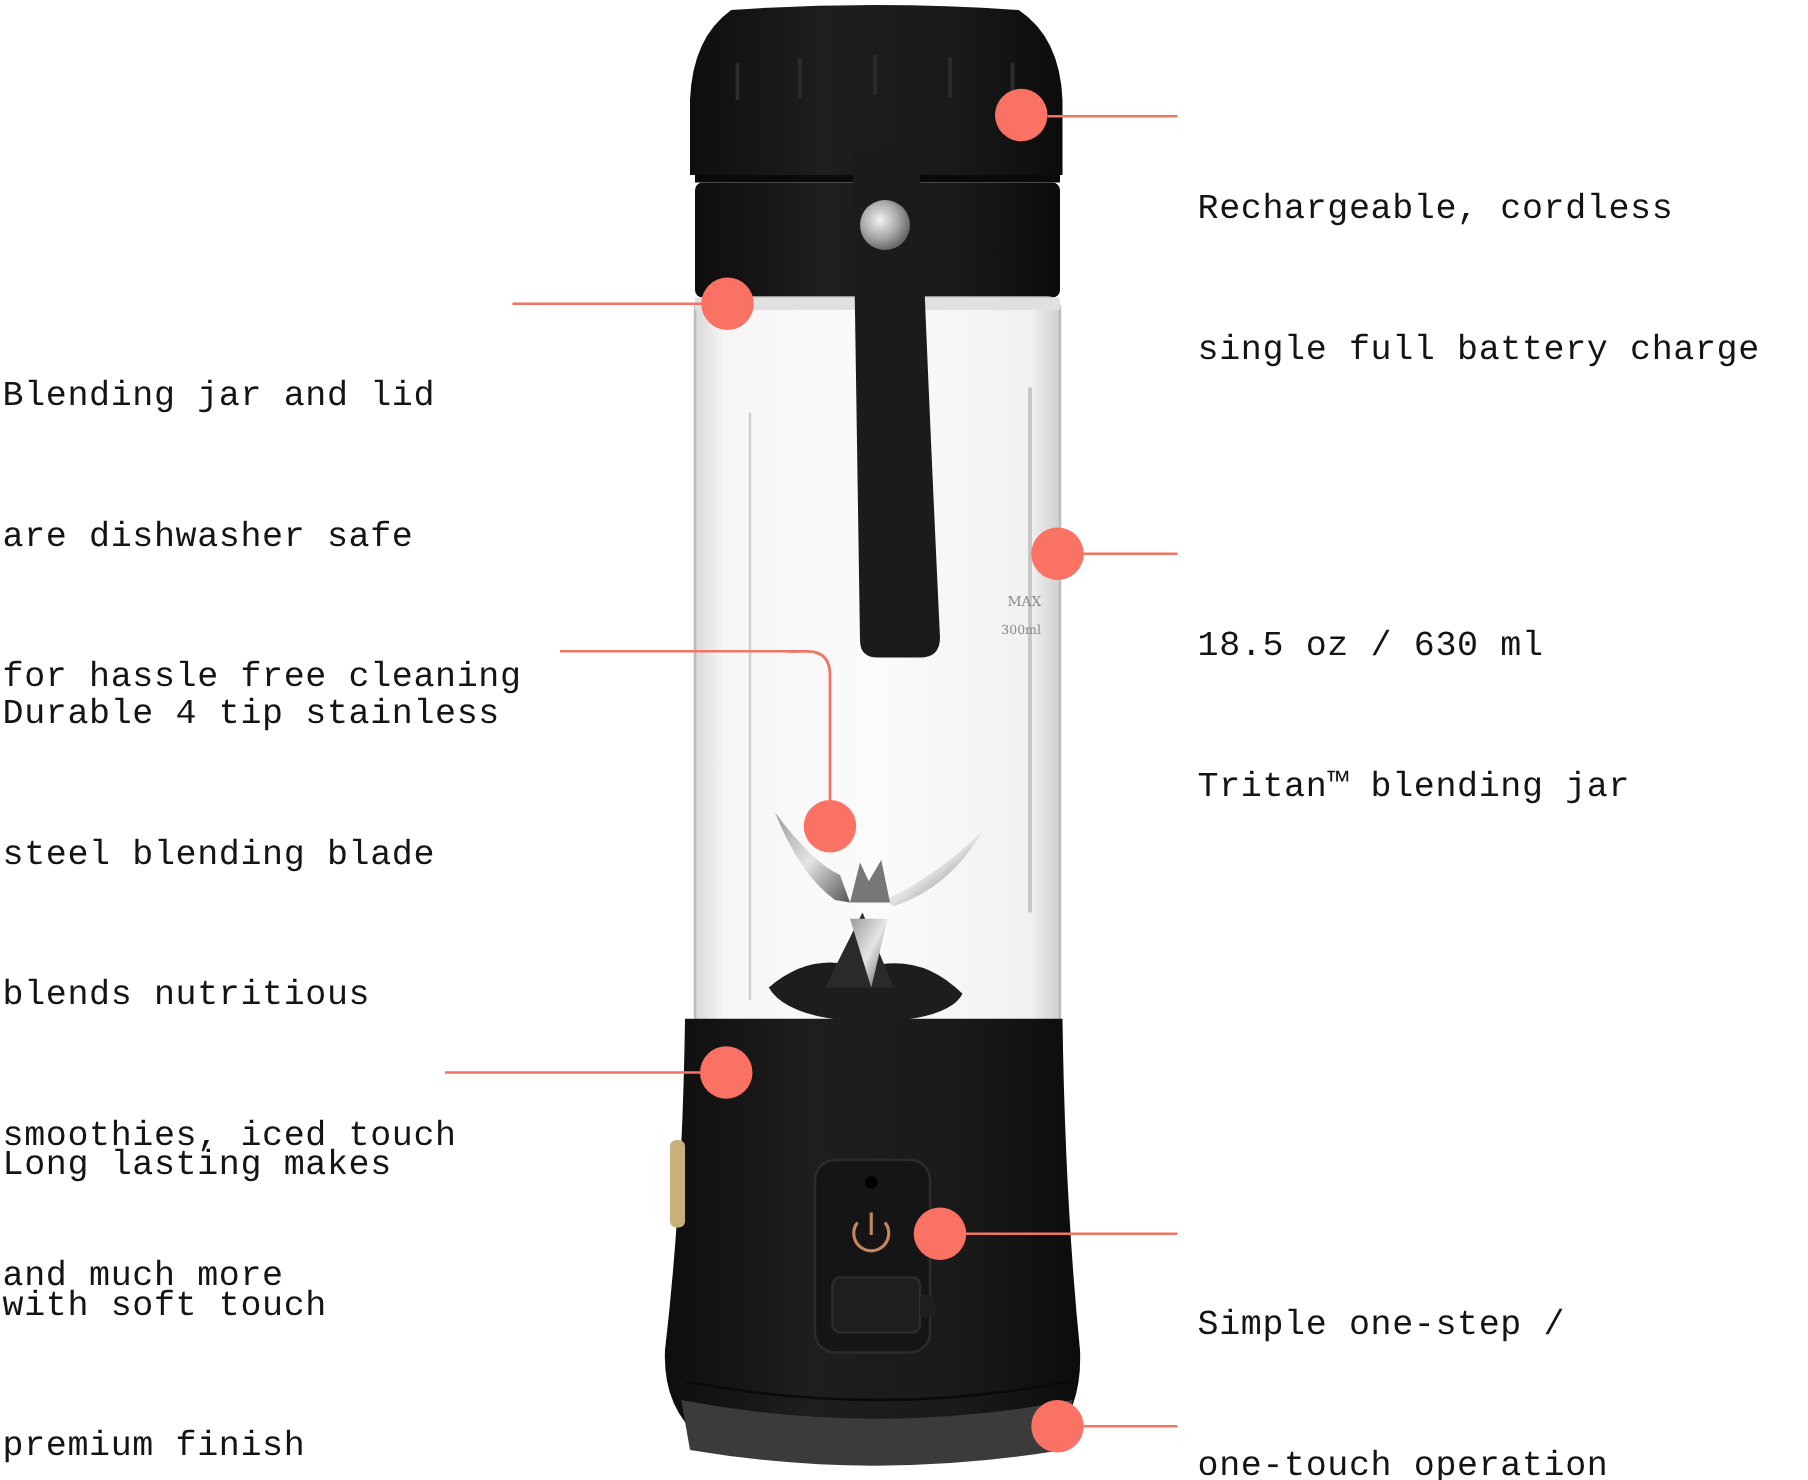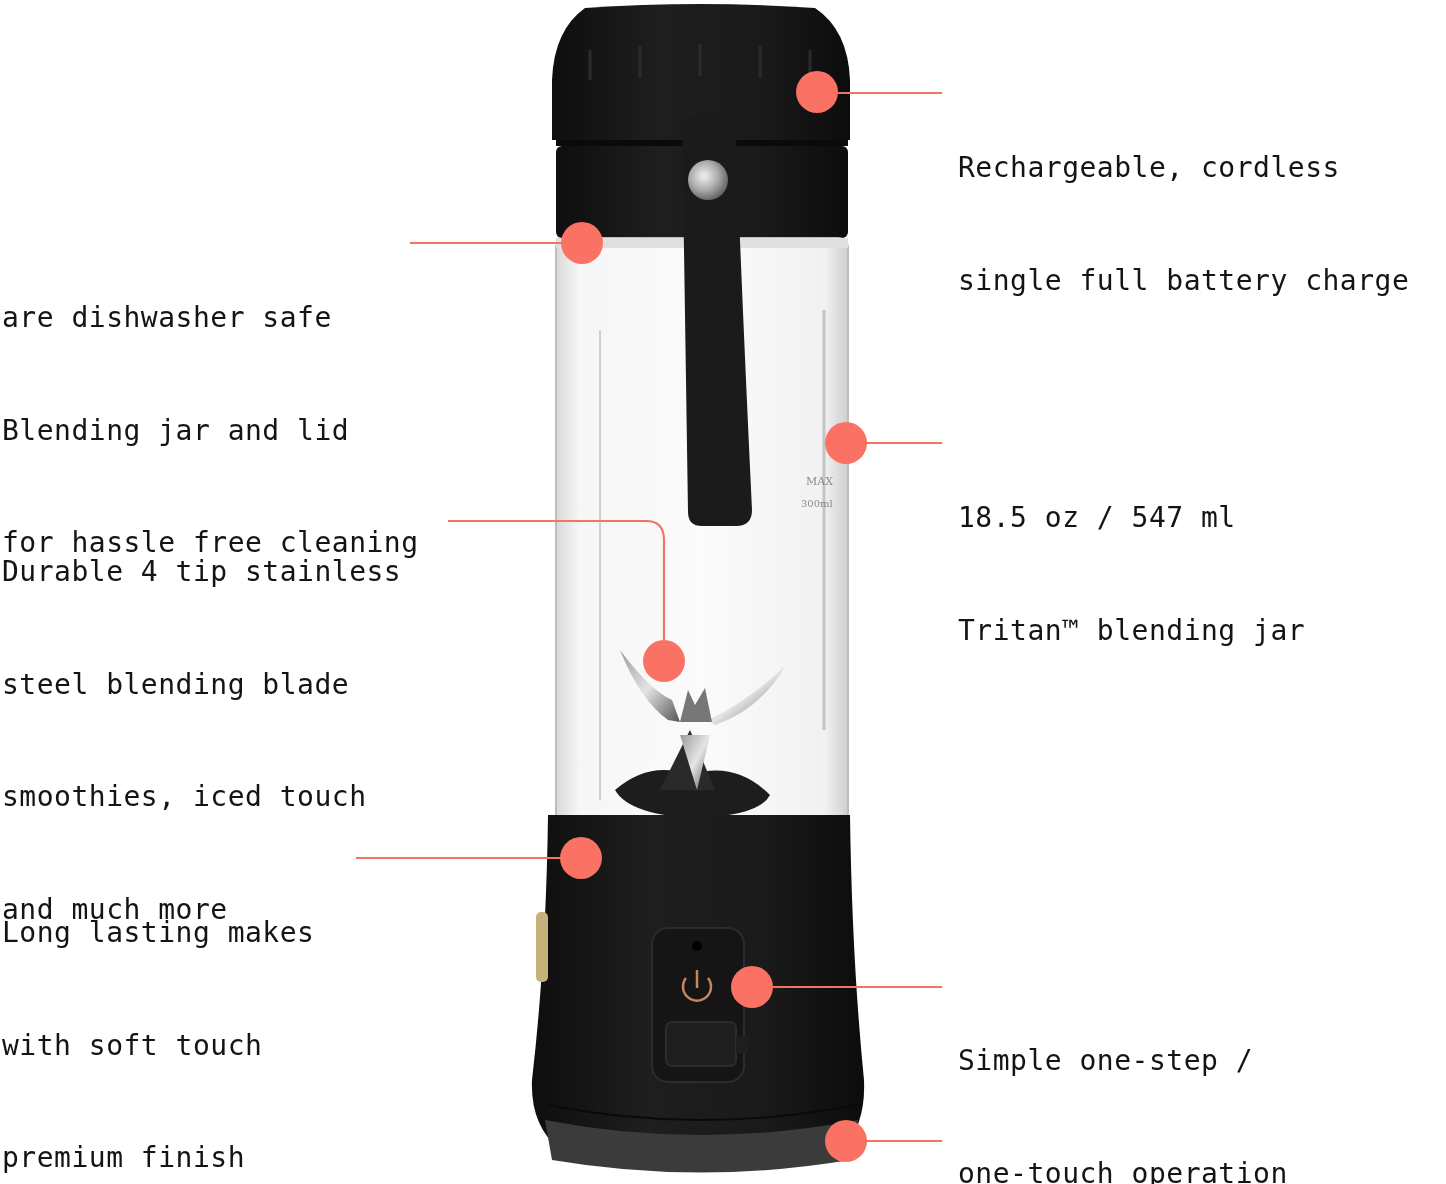"Rechargeable, cordless" .callout-text { font-family: none -> Liberation Mono, monospace }
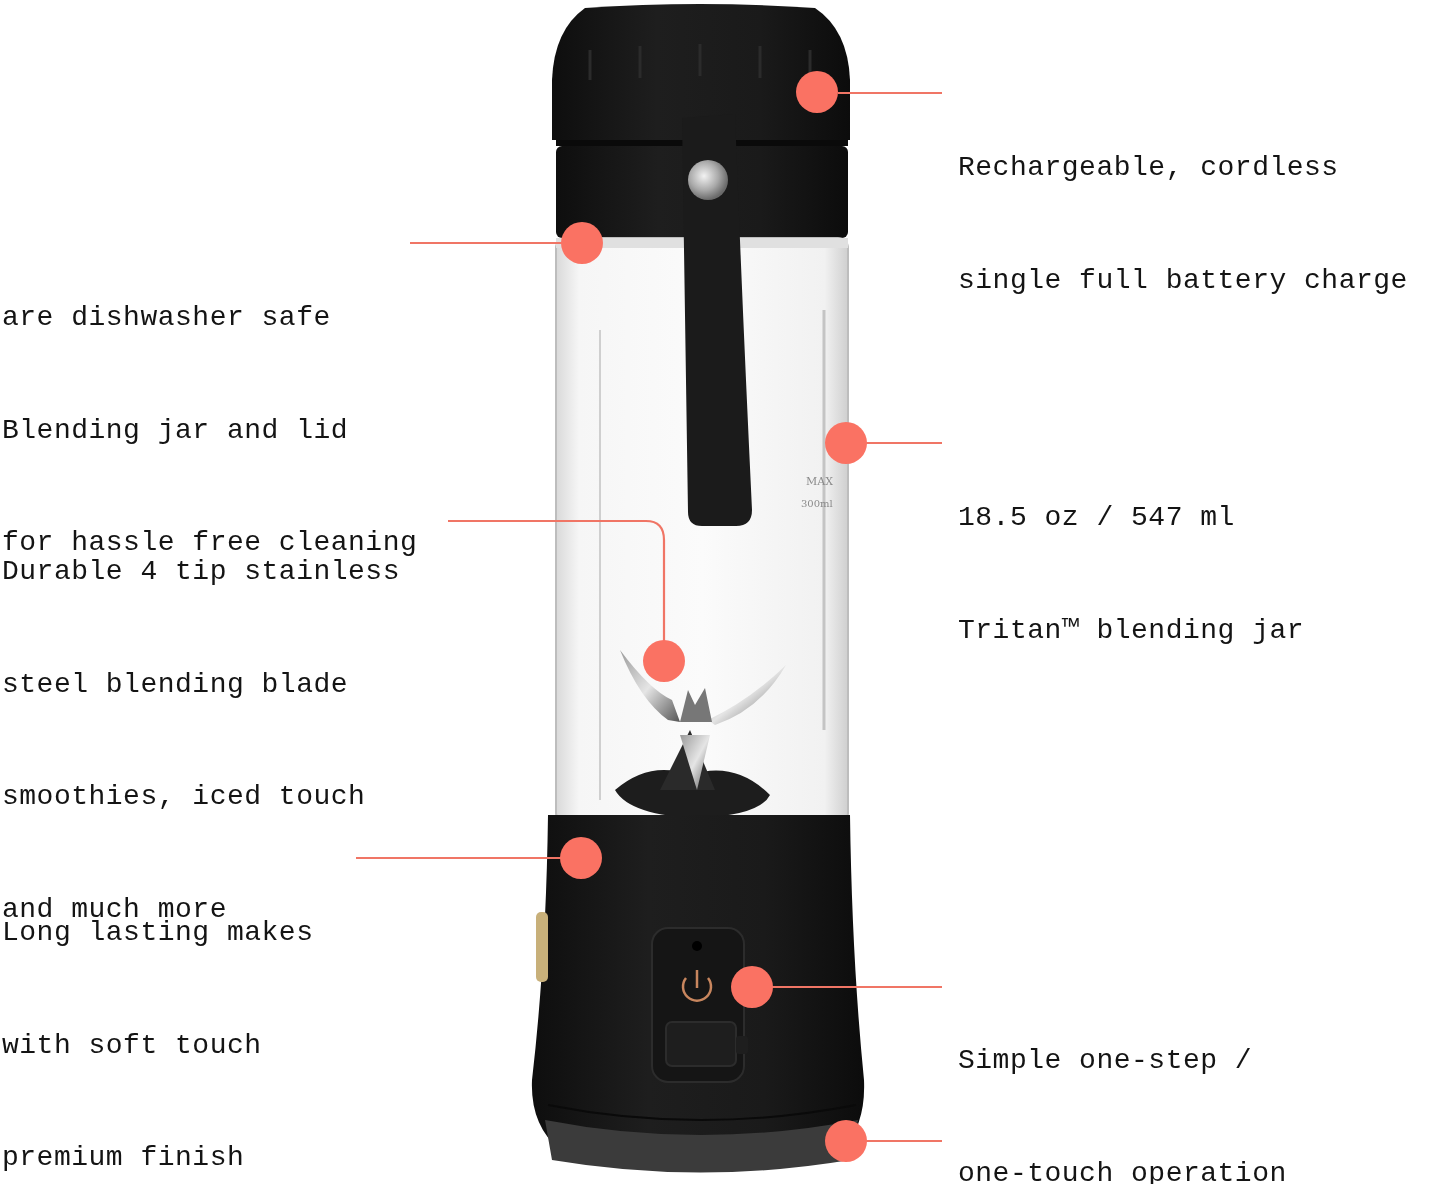"are dishwasher safe" span { order: before "Blending jar and lid" -> after "Blending jar and lid" }
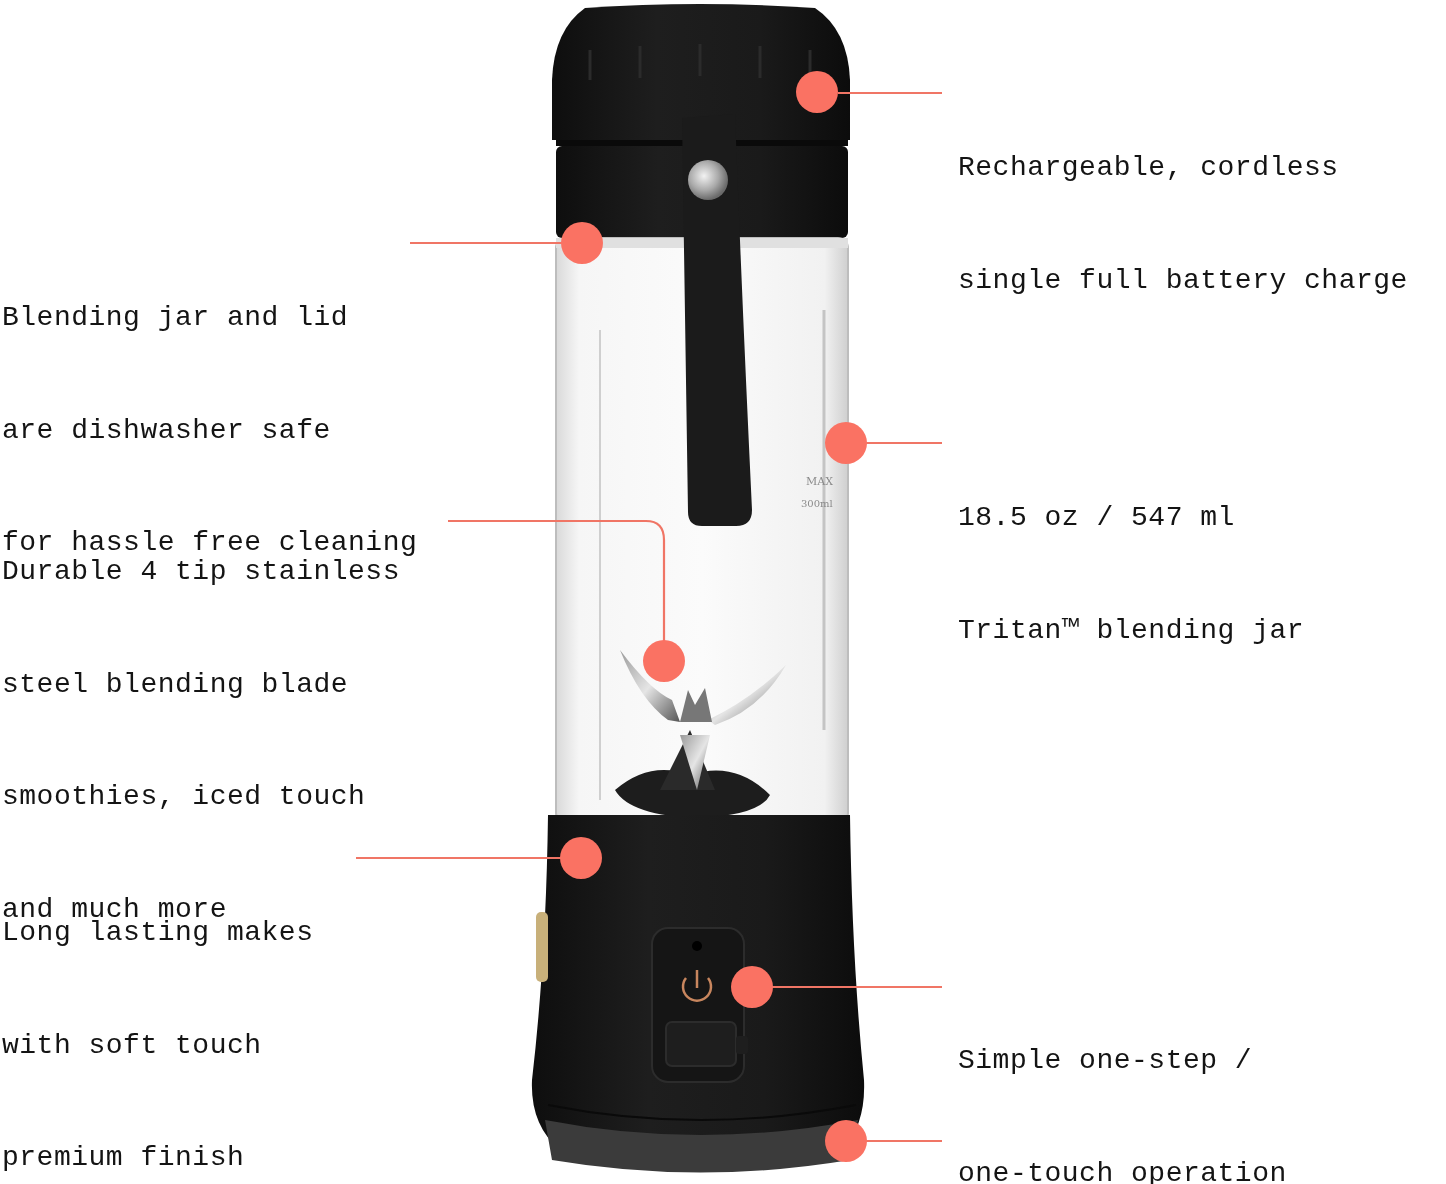"18.5 oz / 547 ml" span { text: 547 -> 630 }
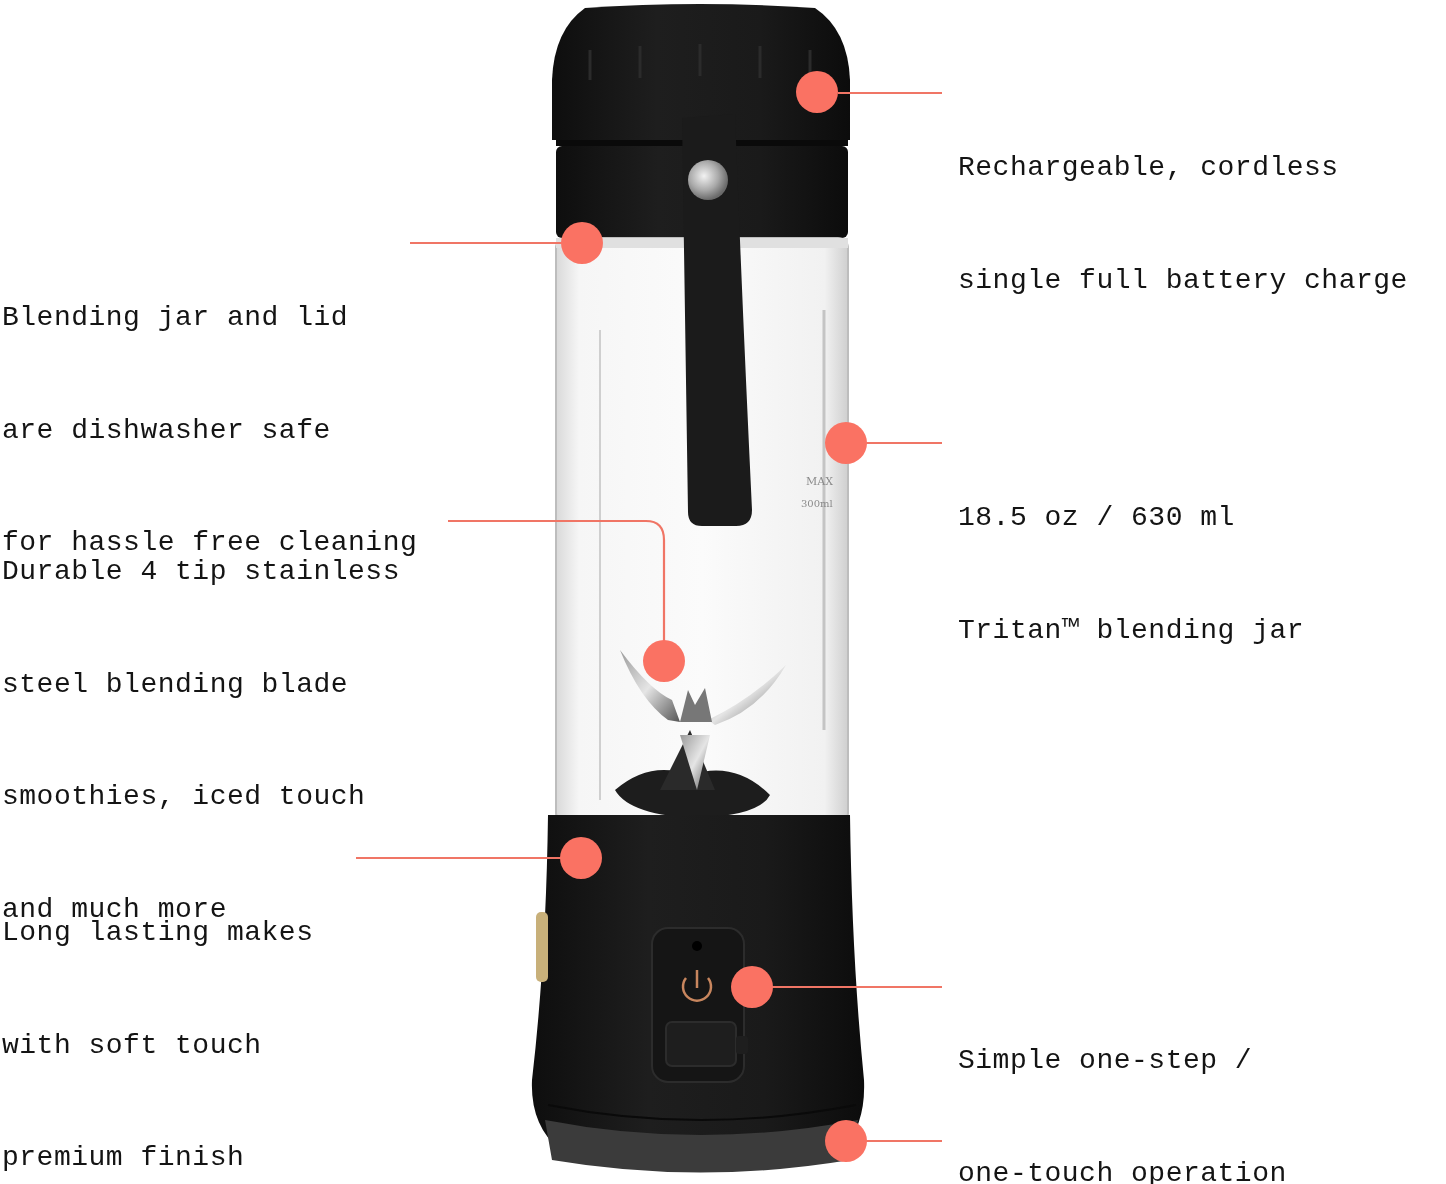"blends nutritious" span { html: none -> <span>blends nutritious</span> }
